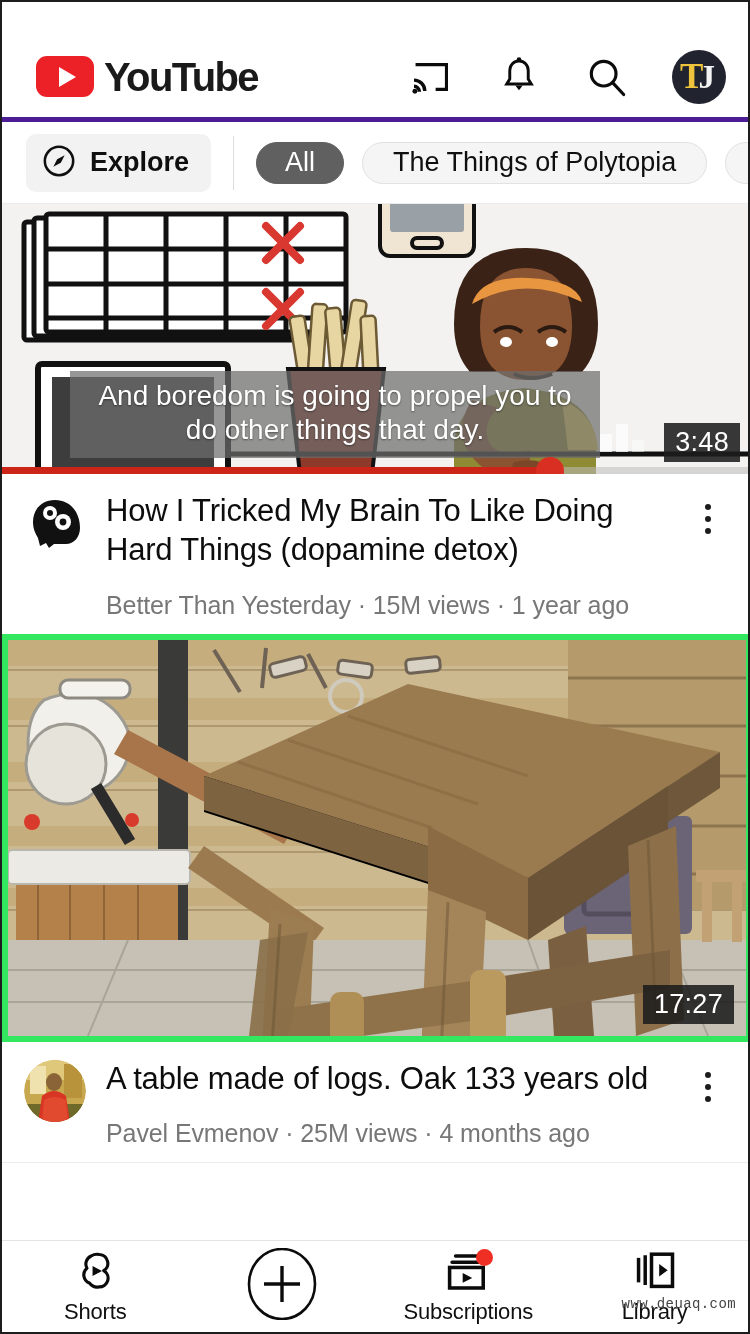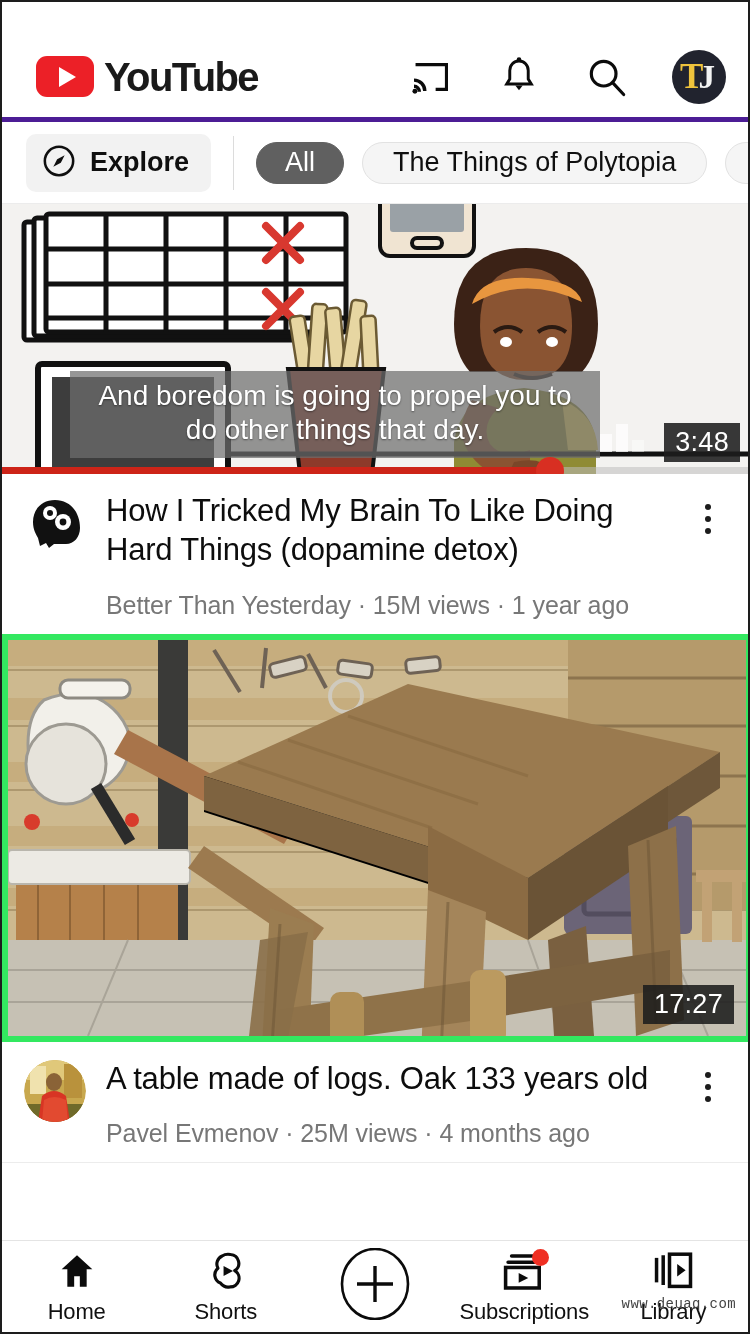"Home" div.nav-item { html: <div> <span> <svg> <path></path> </svg> </span> <span>Home</span> </div> -> none }
